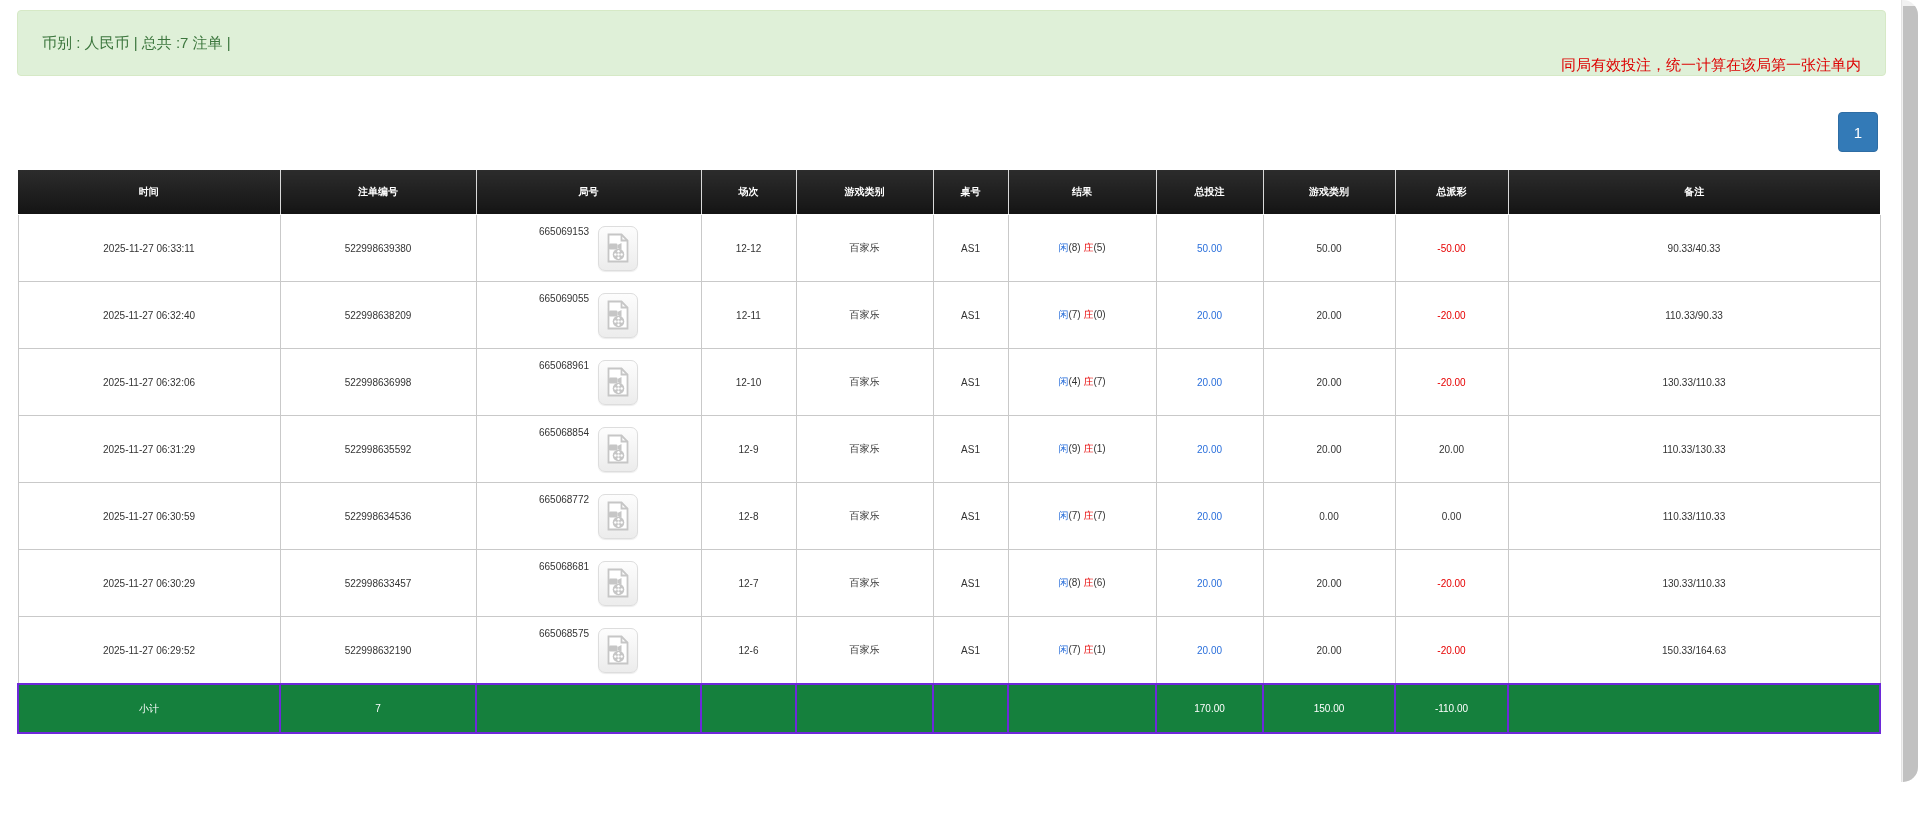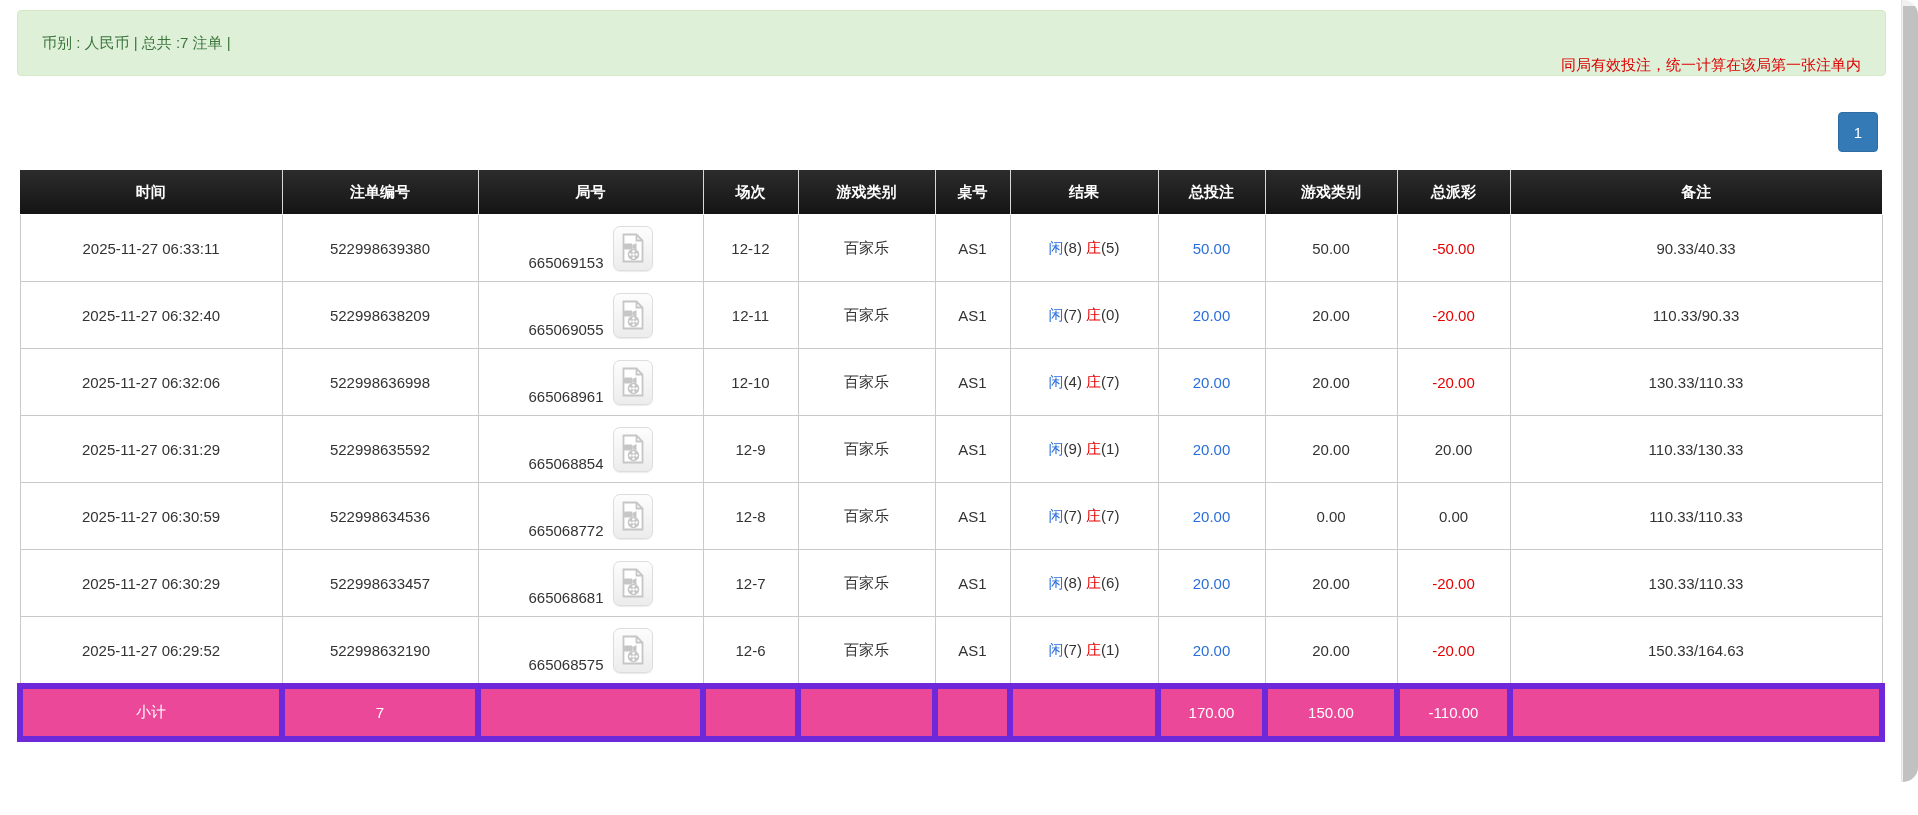"时间" table { font-size: 15px -> 10px }
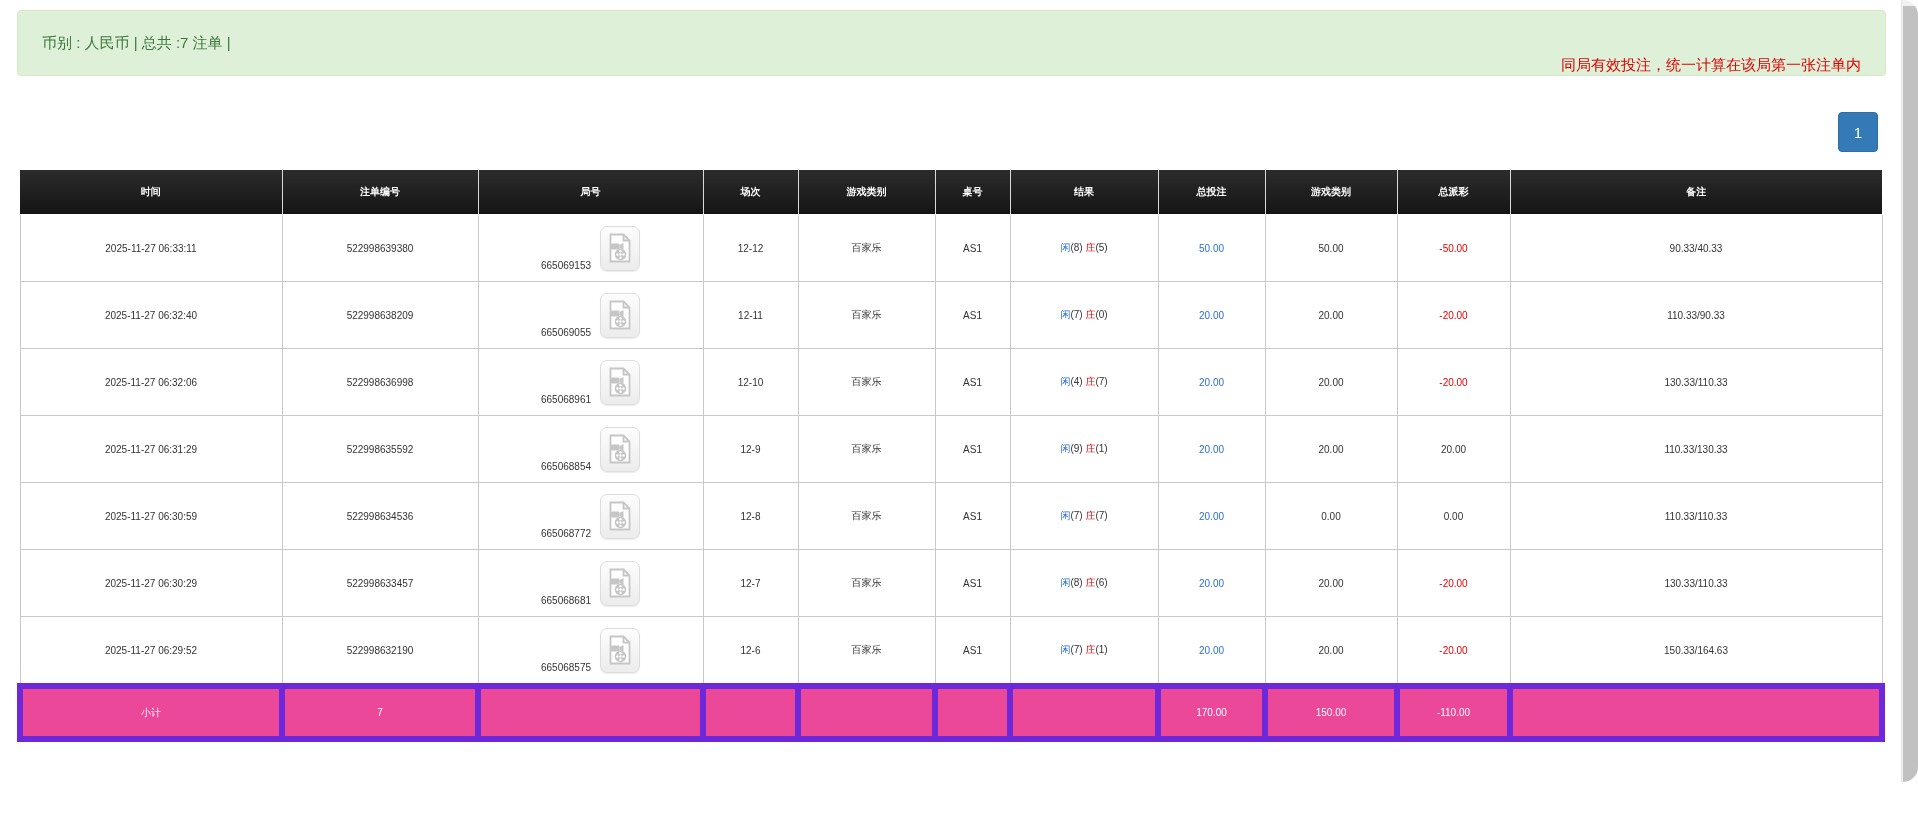"665069153" .round-cell { align-items: flex-end -> flex-start }
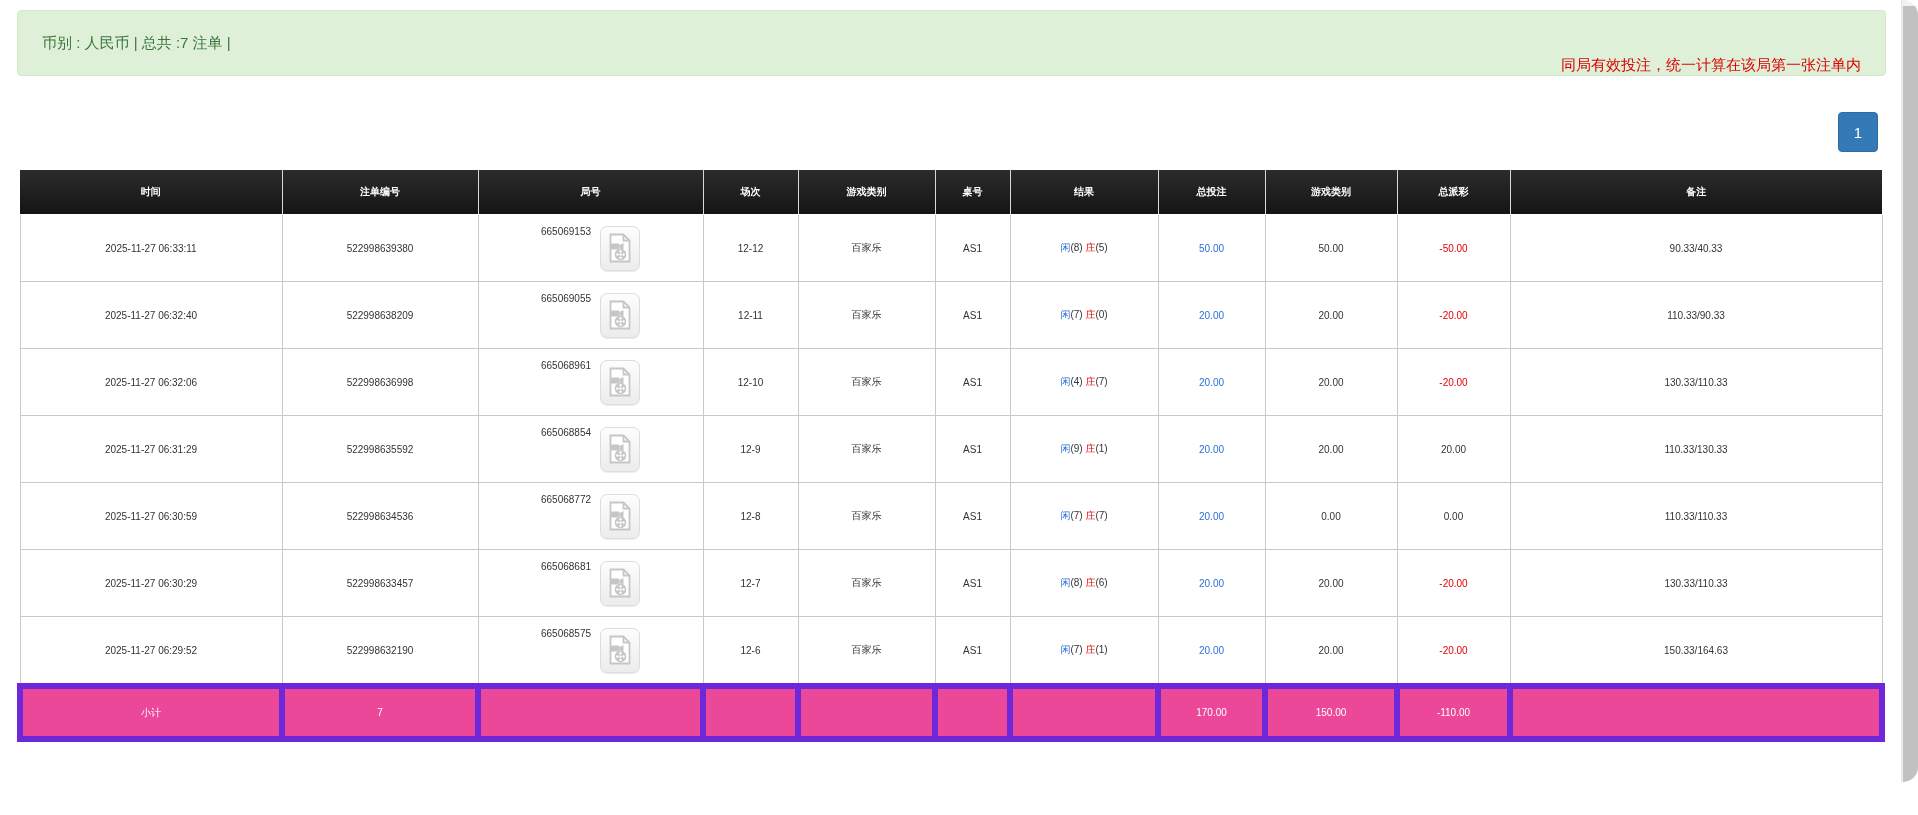"小计" tr.totals td { background: #ec4899 -> #15803d; border: 6px solid #6d28d9 -> 2px solid #6d28d9 }
